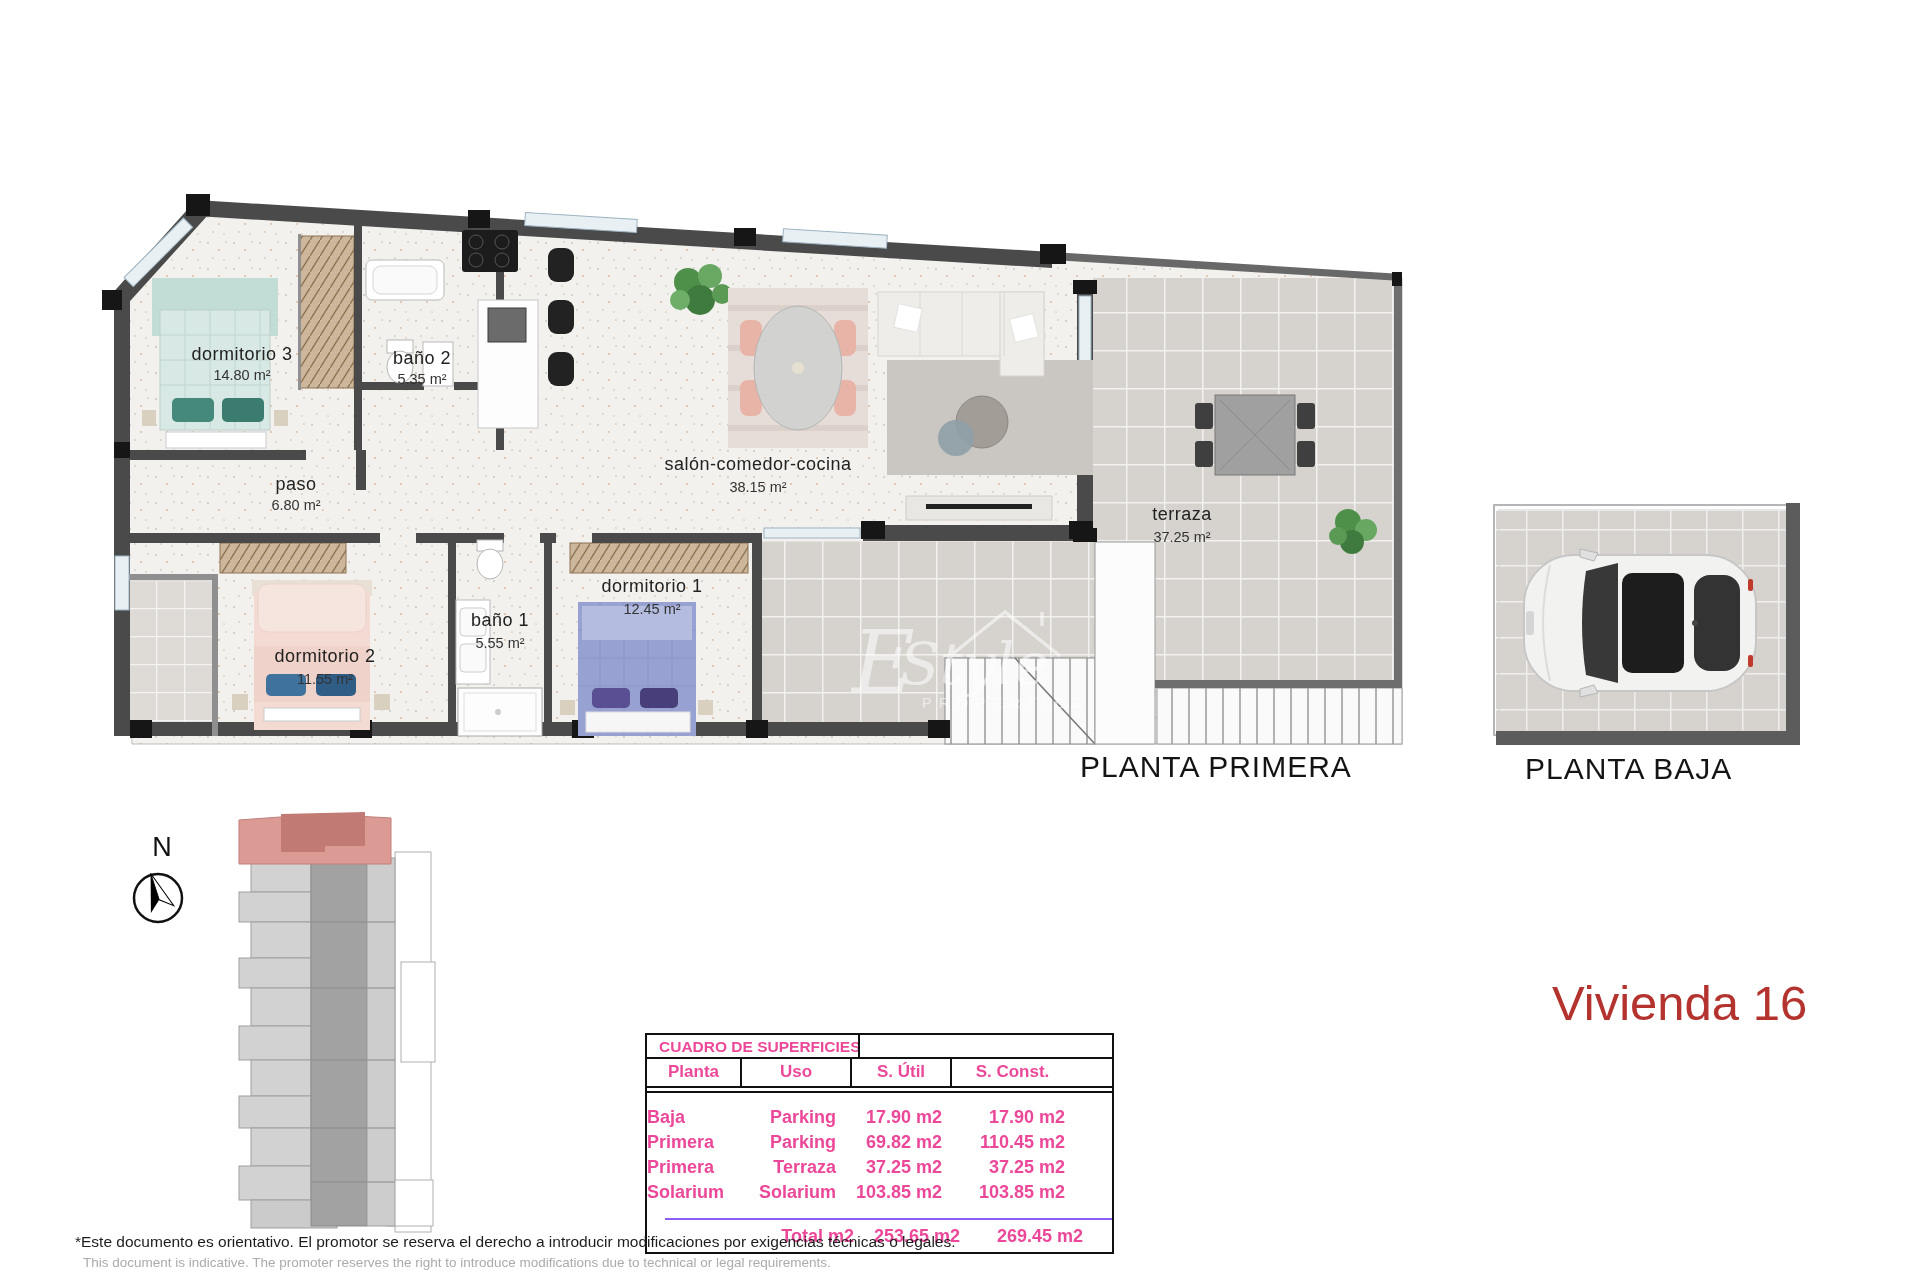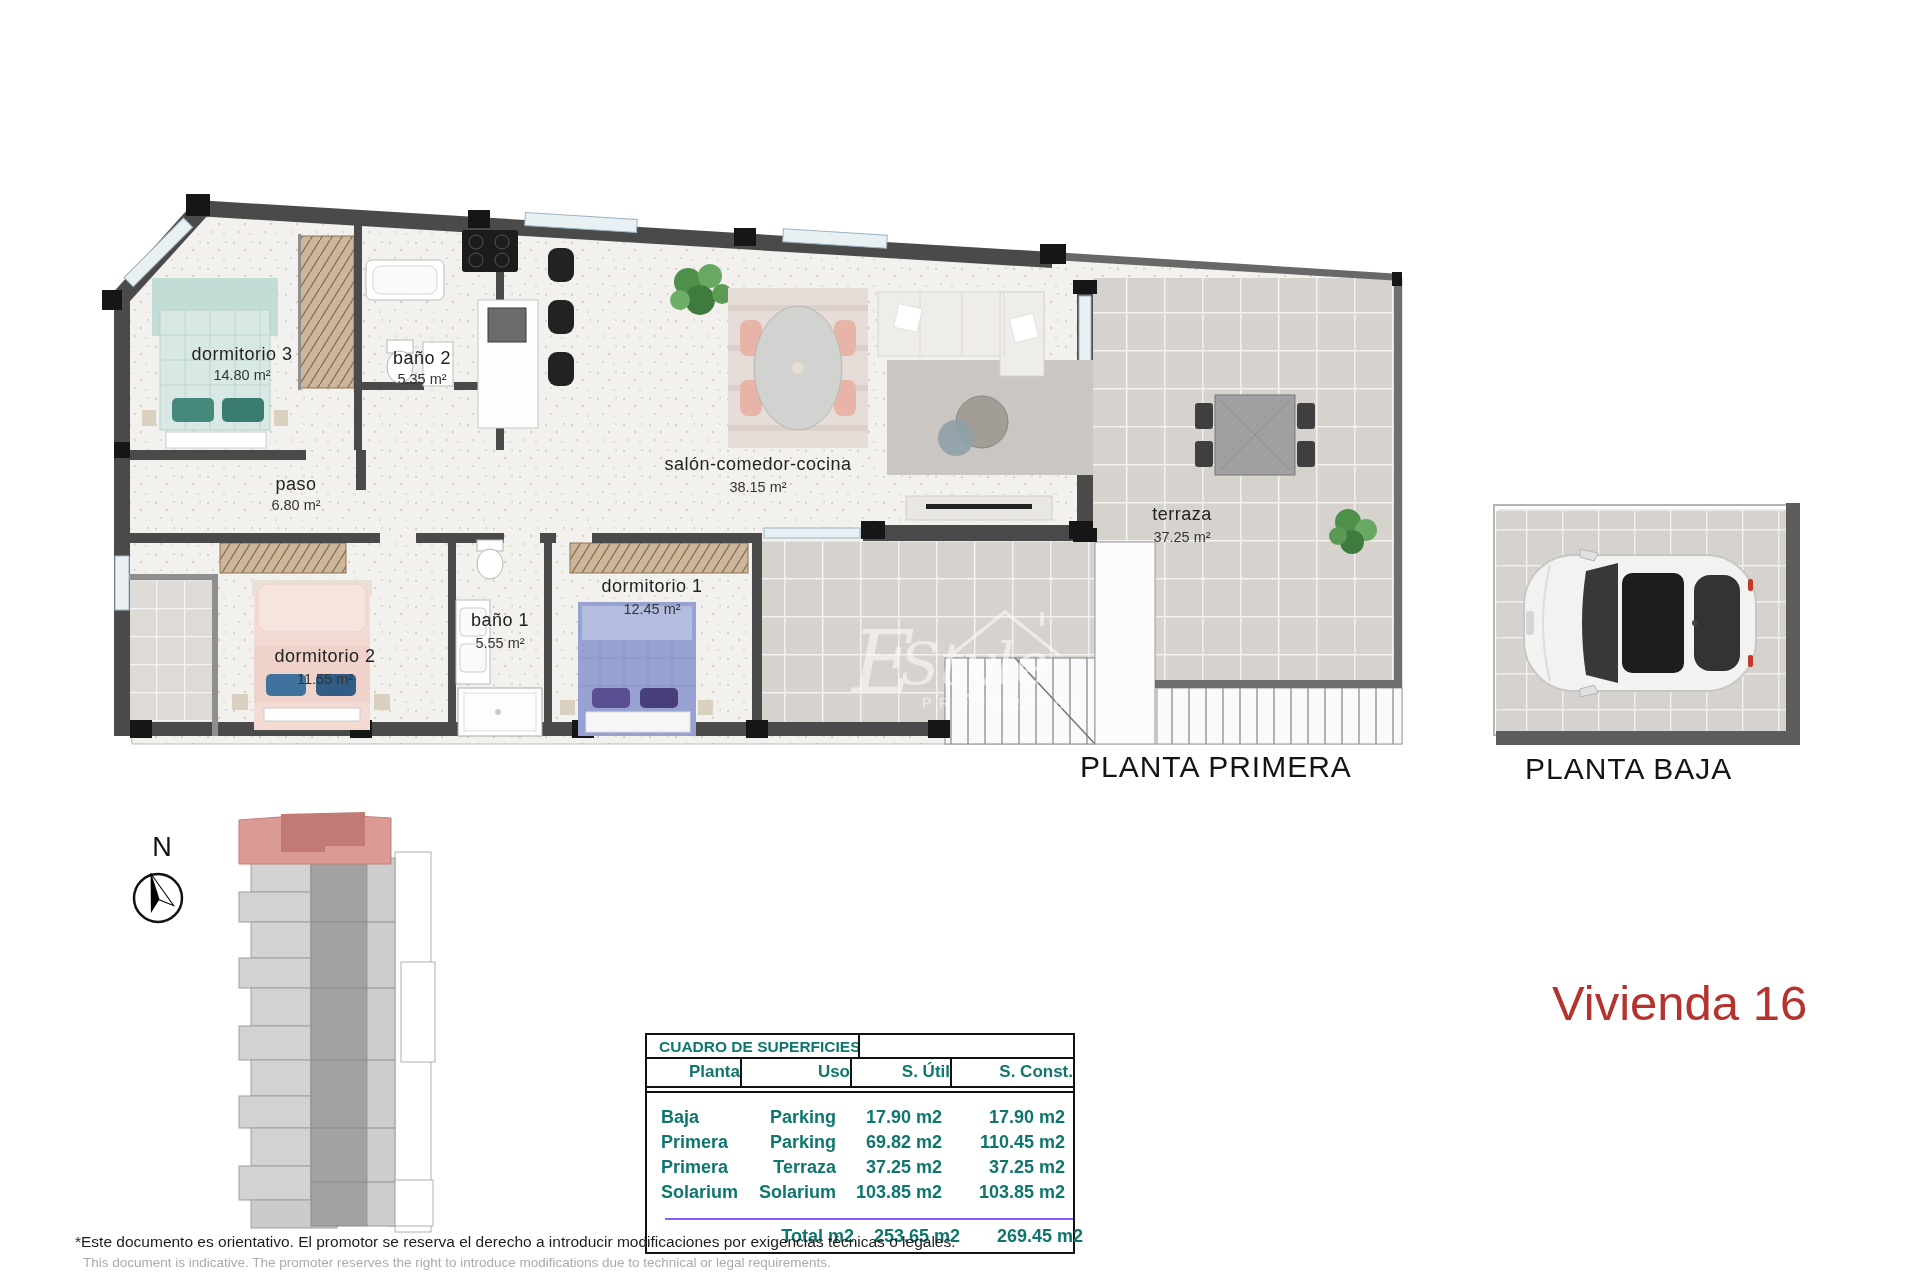"CUADRO DE SUPERFICIES" .stable { color: #0f766e -> #ec4899; width: 430px -> 469px }
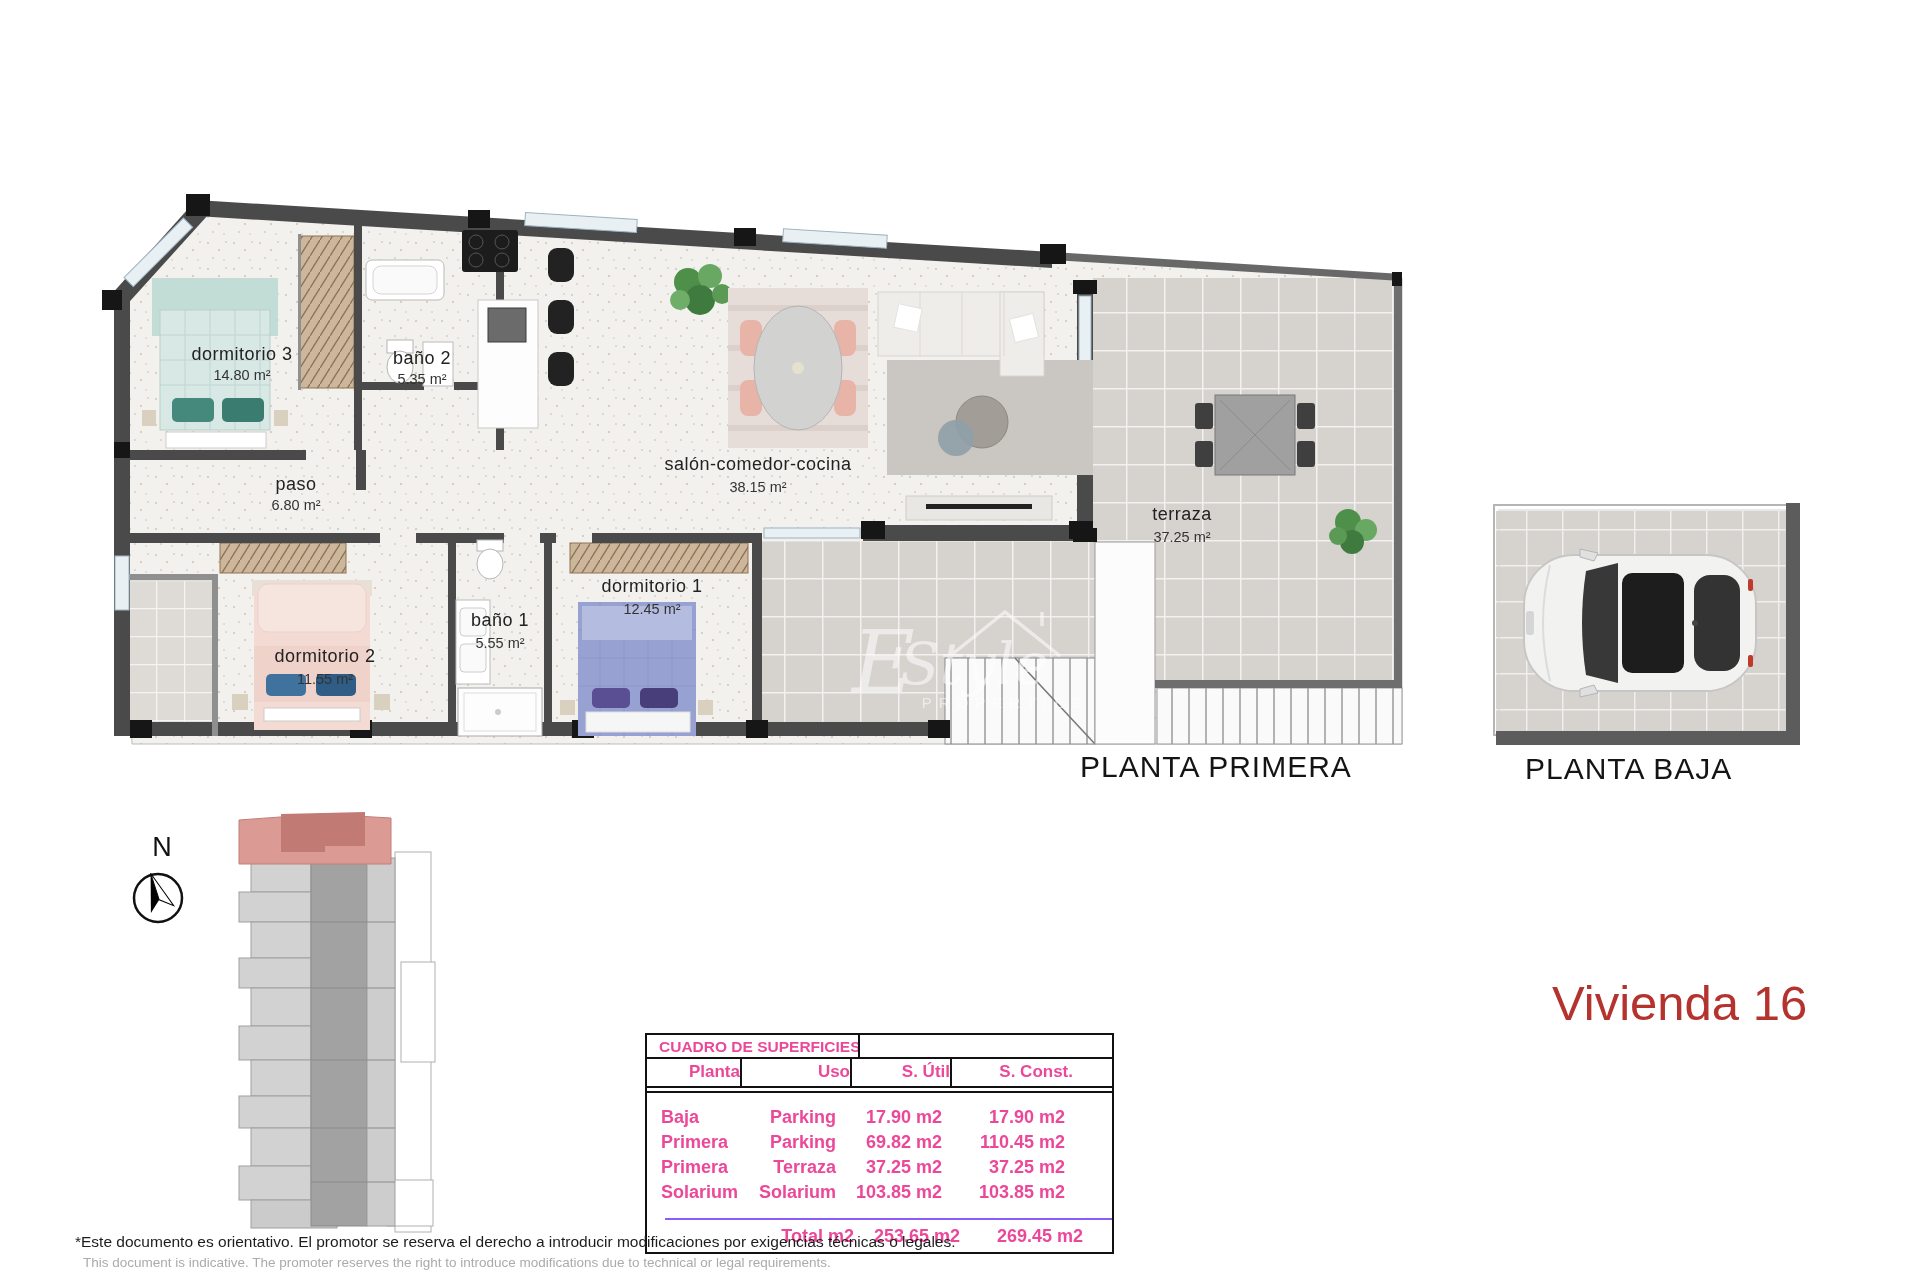"Planta" .st-hc { text-align: right -> center }
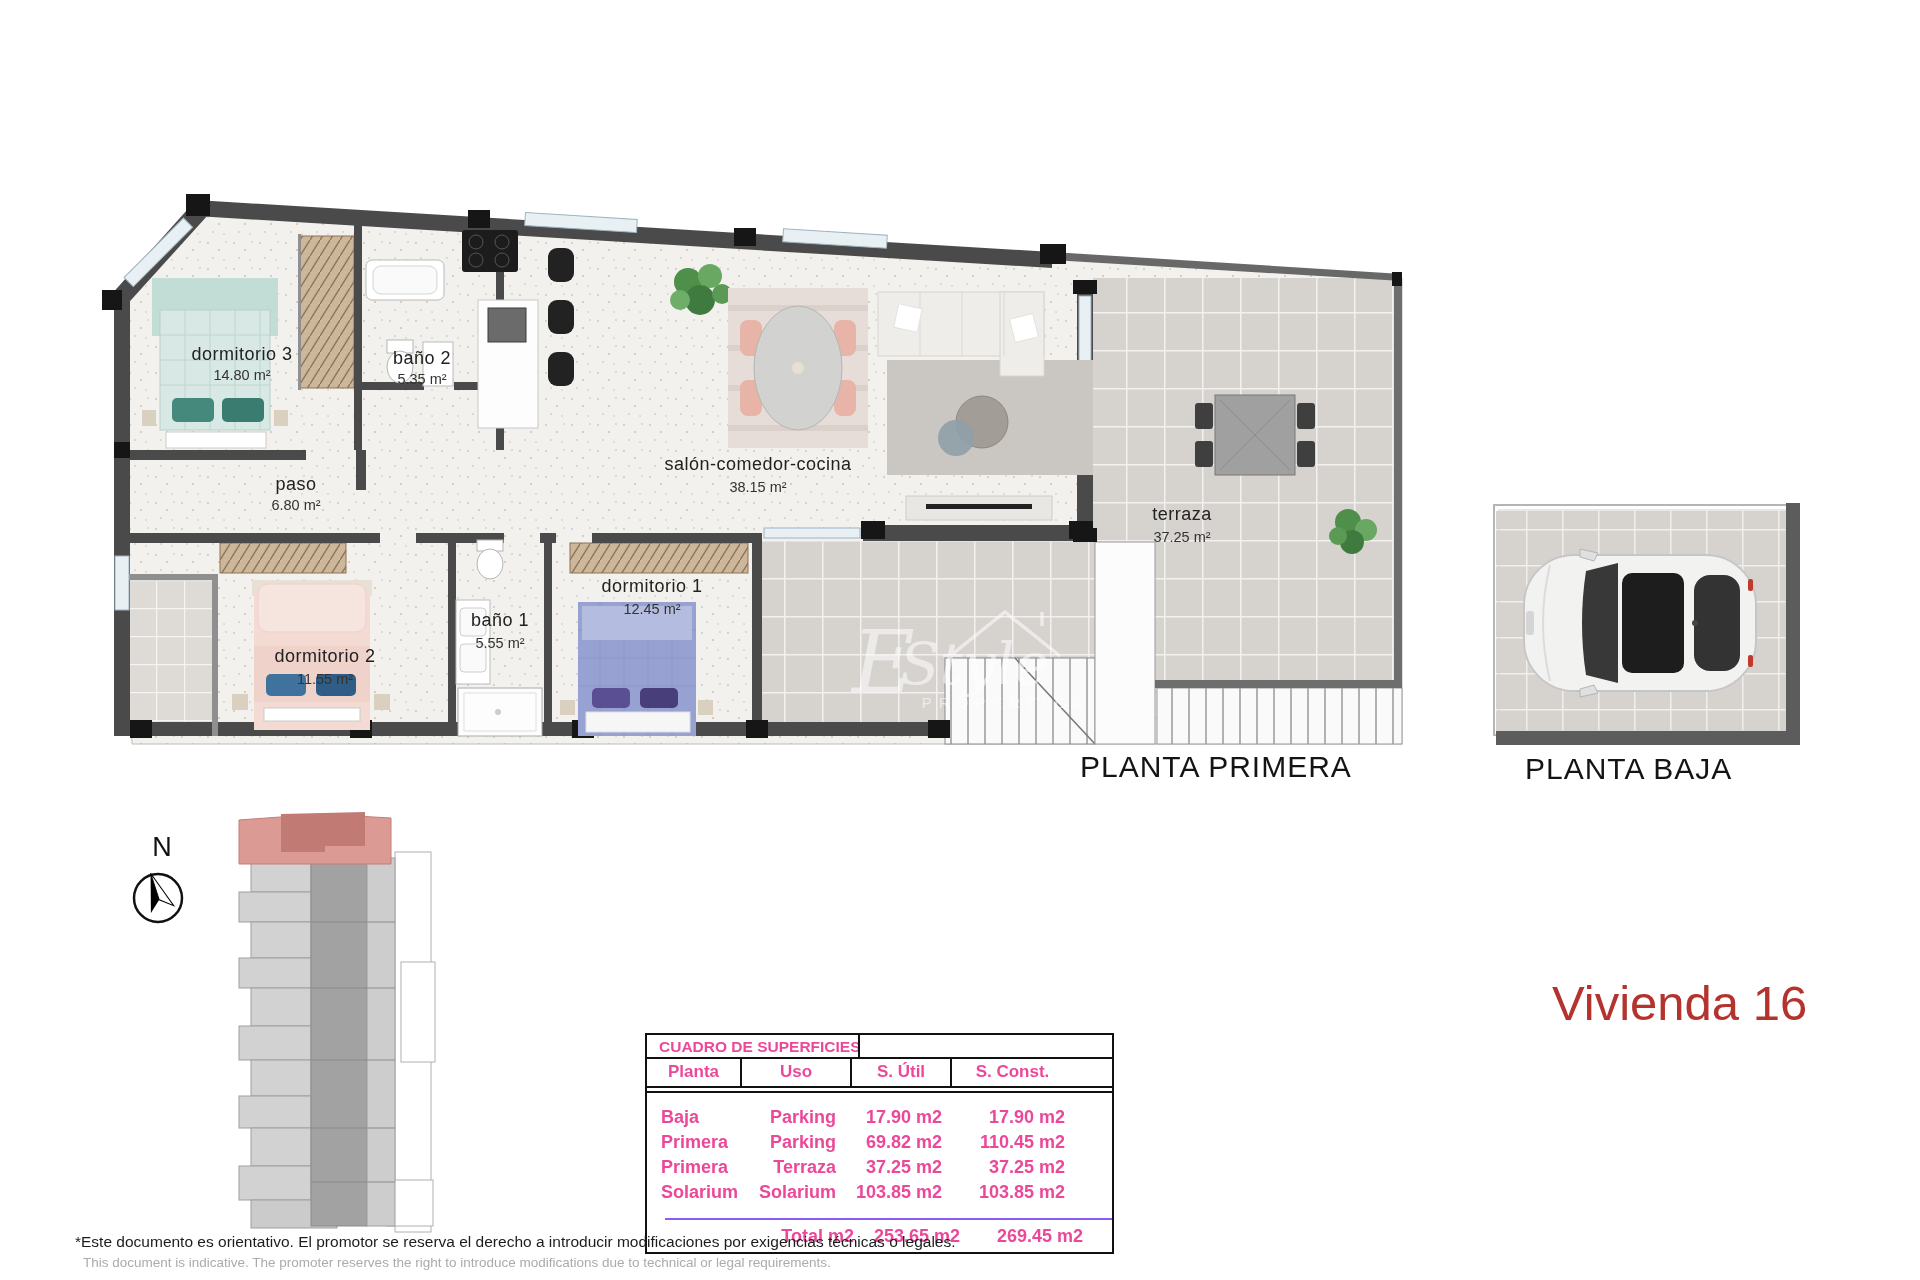"Baja" .c1 { padding-left: 14px -> none }
